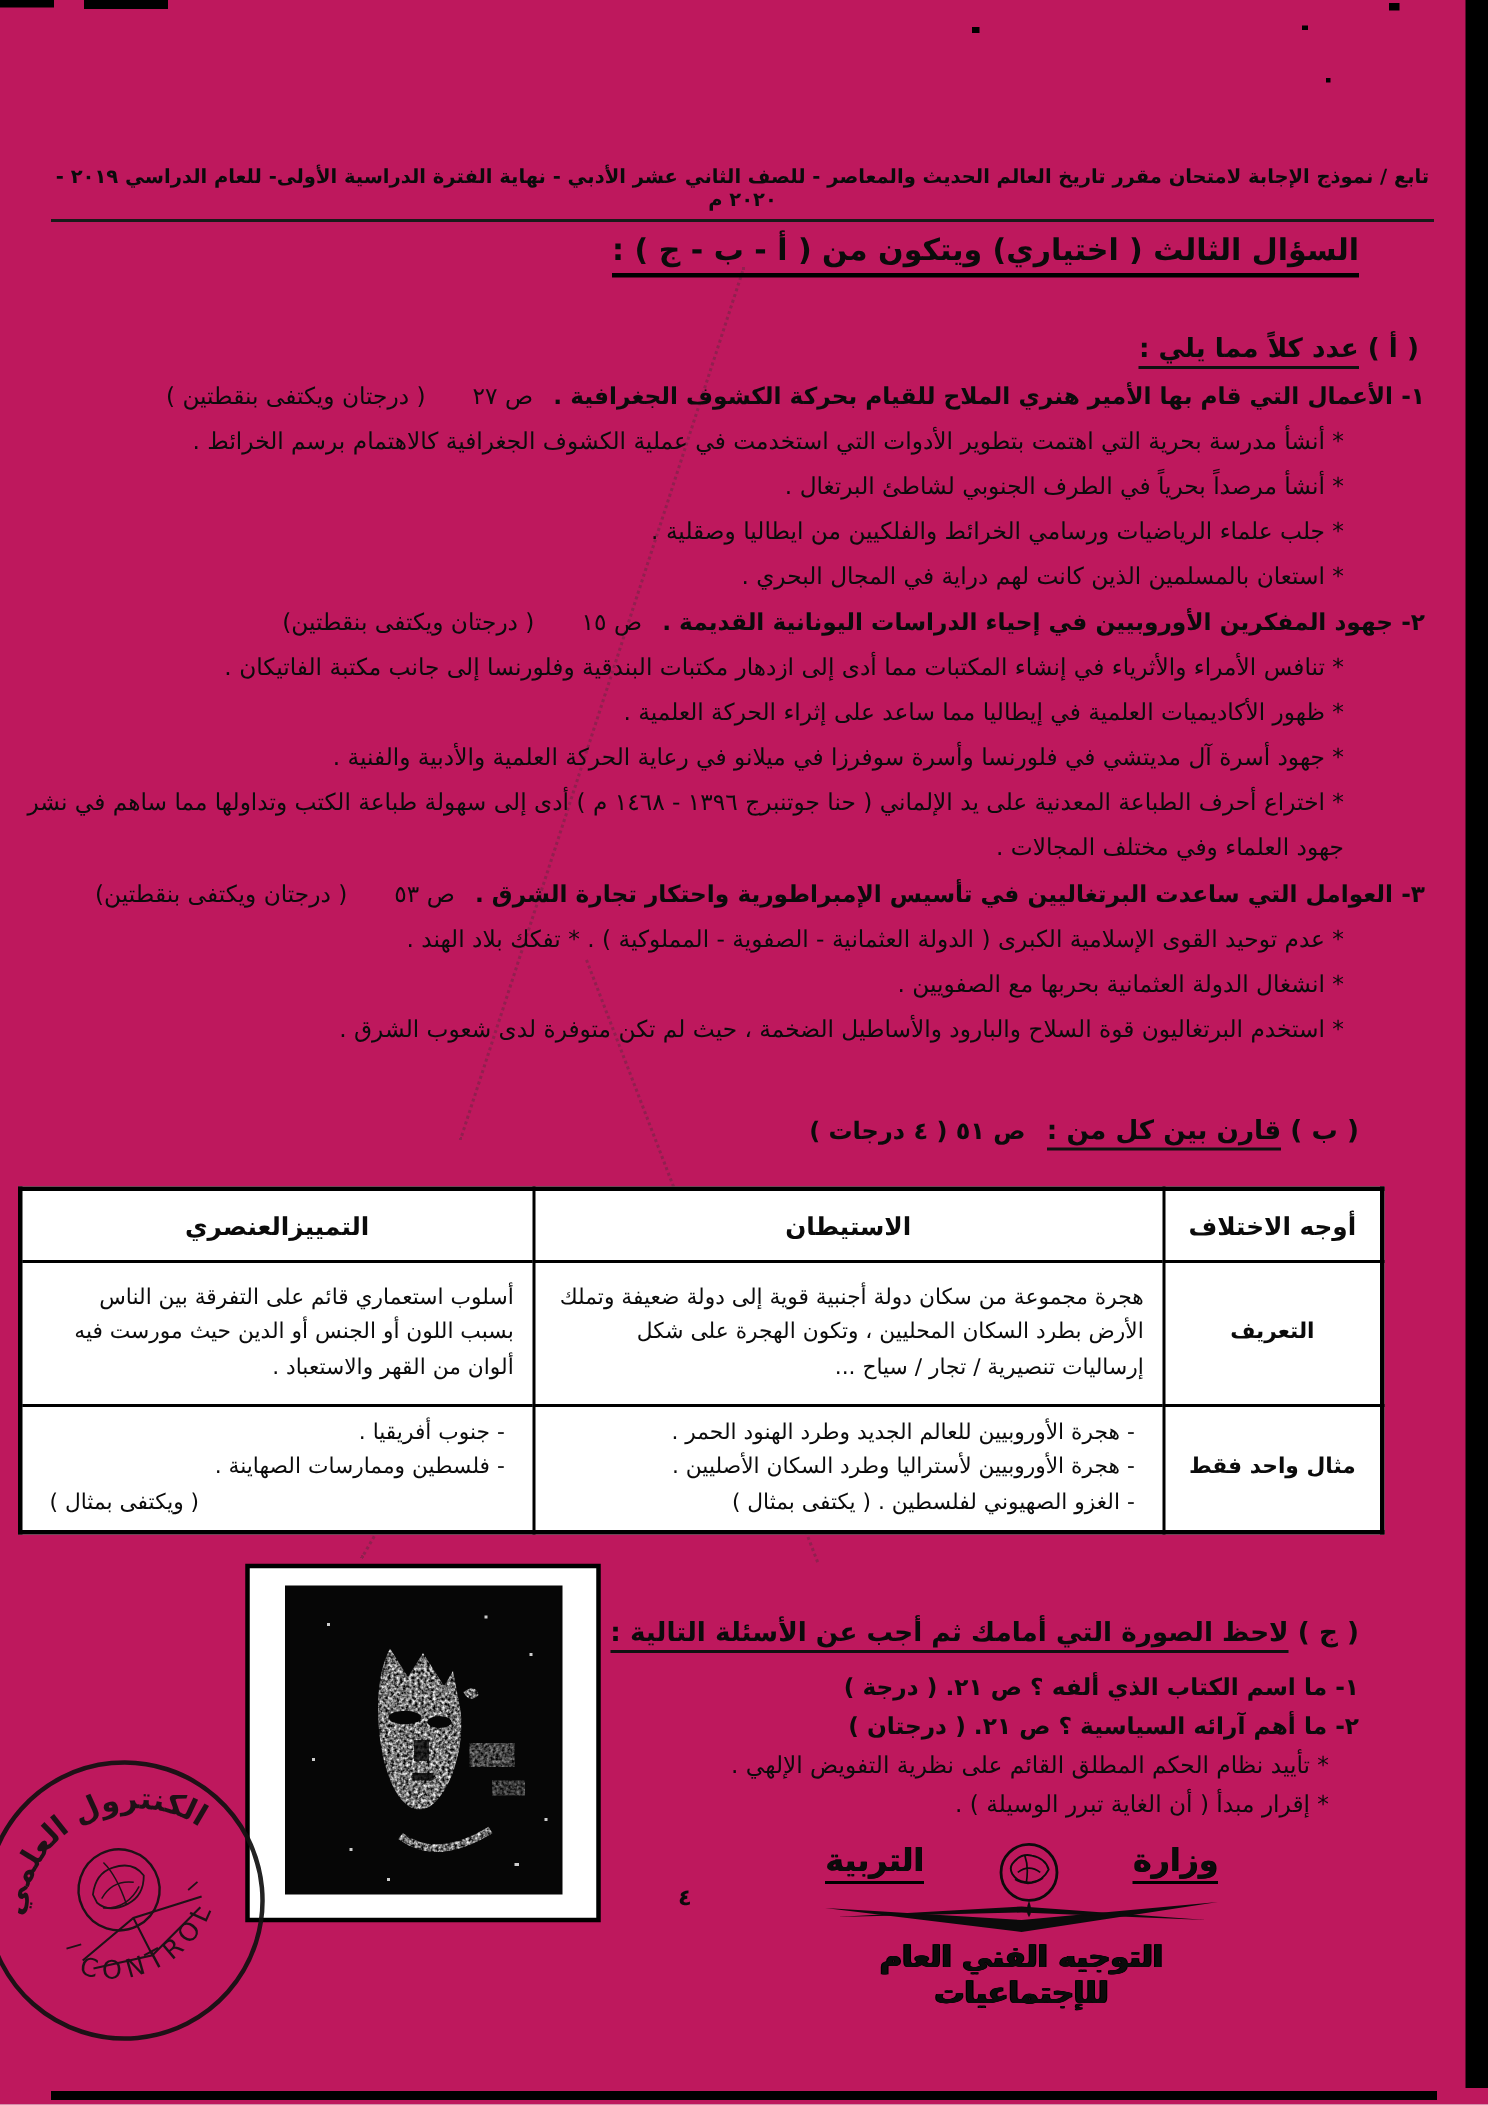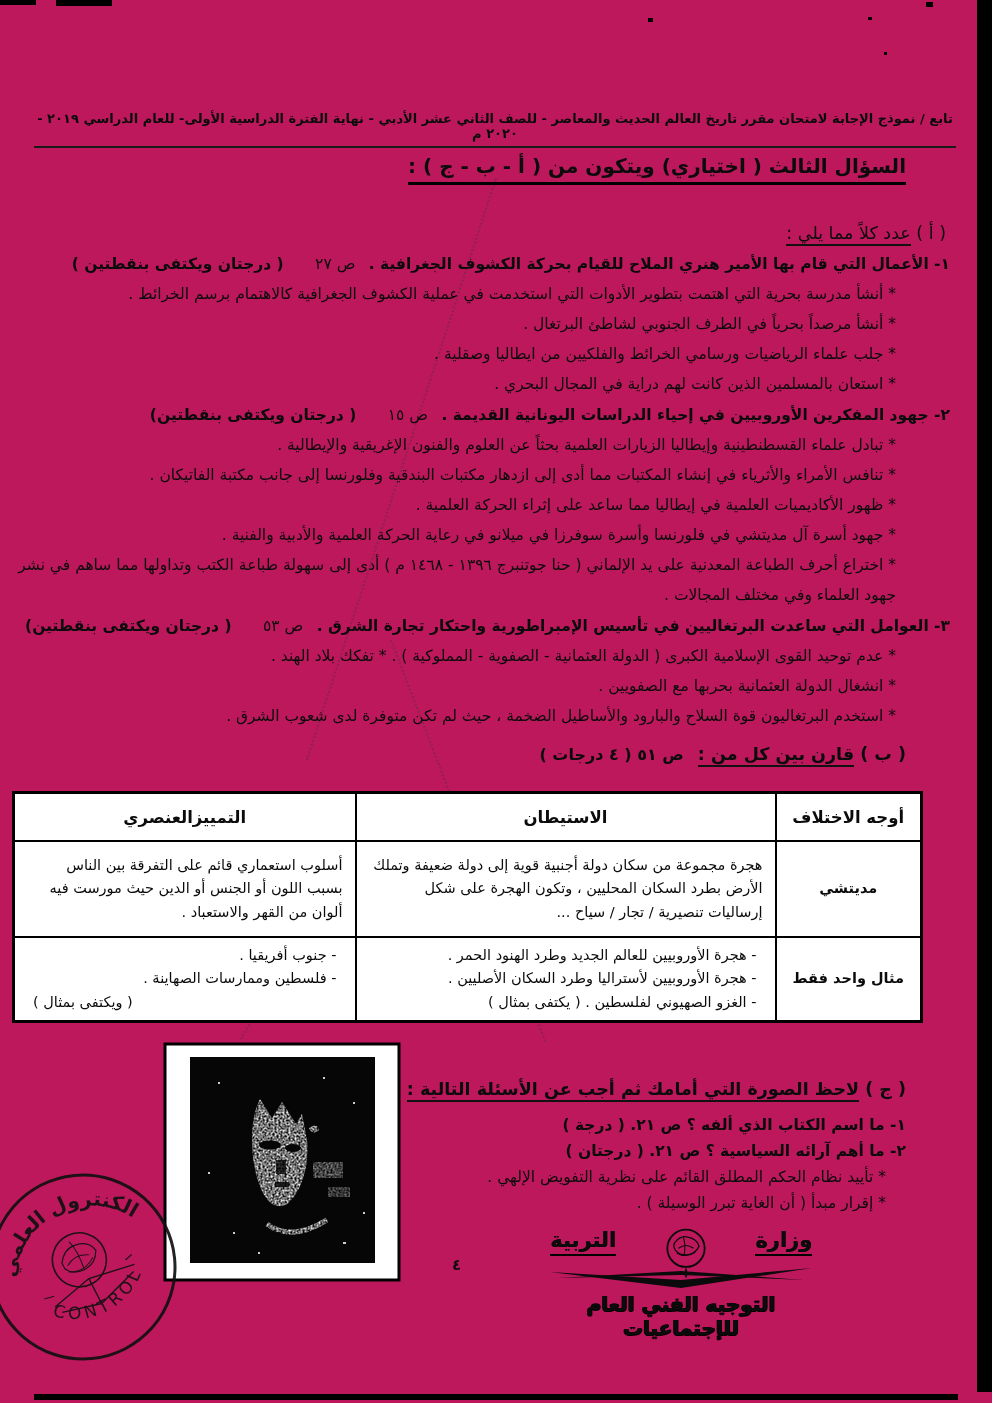"( أ ) عدد كلاً" .sec-heading { font-weight: normal -> bold }
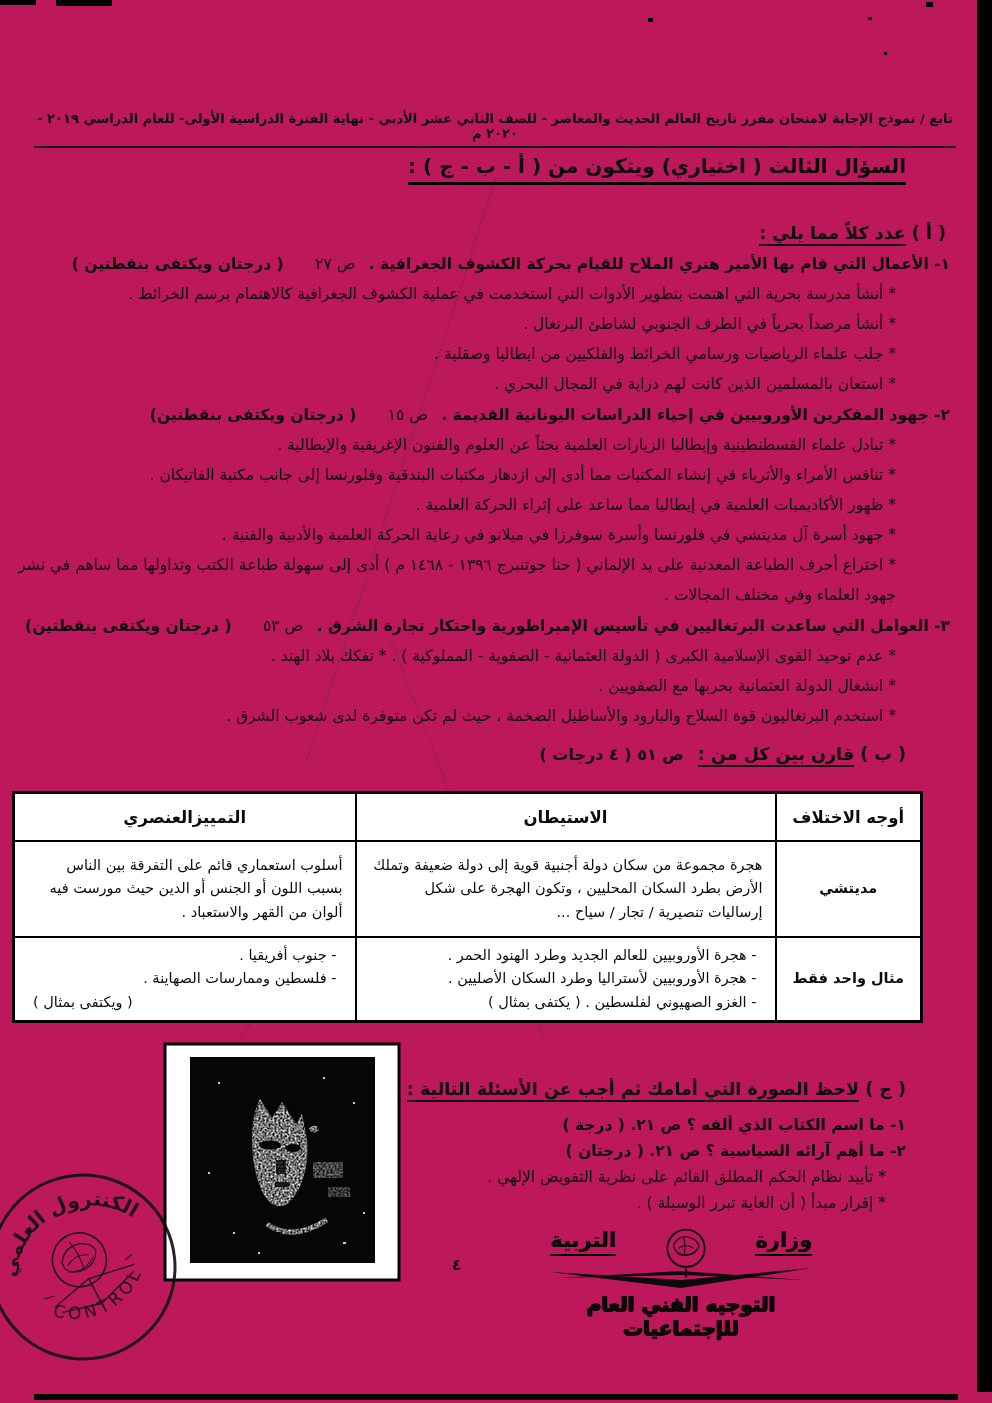"( درجتان ويكتفى بنقطتين )" .item-note { font-weight: bold -> normal }
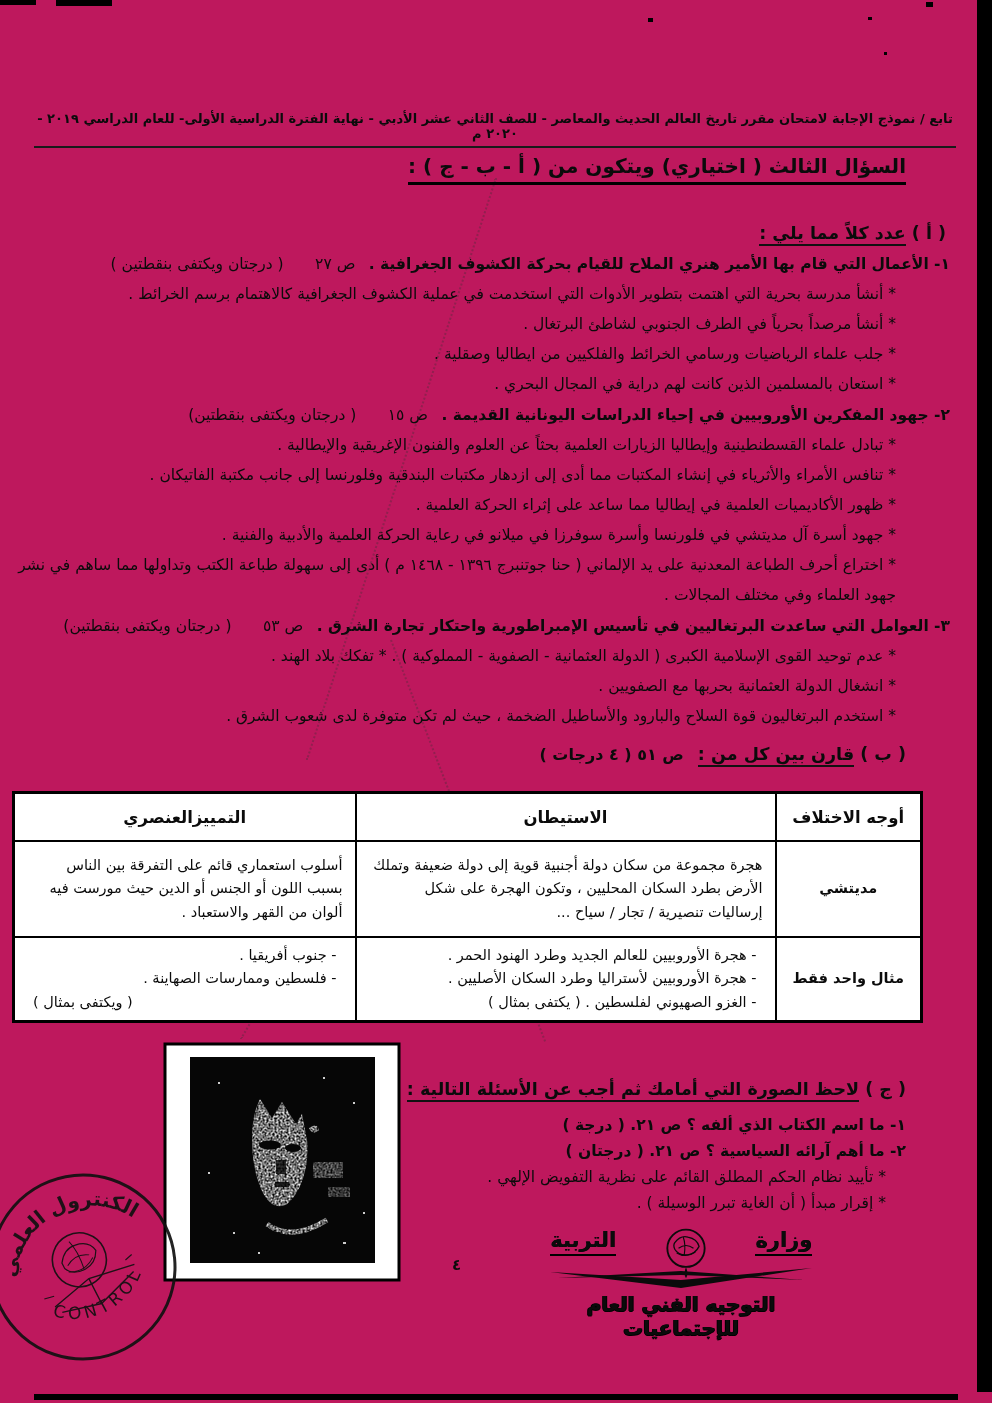"* تبادل علماء القسطنطينية وإيطاليا" div { html: <div>* تبادل علماء القسطنطينية وإيطاليا الزيارات العلمية بحثاً عن العلوم والفنون الإغريقية والإيطالية .</div> -> none }
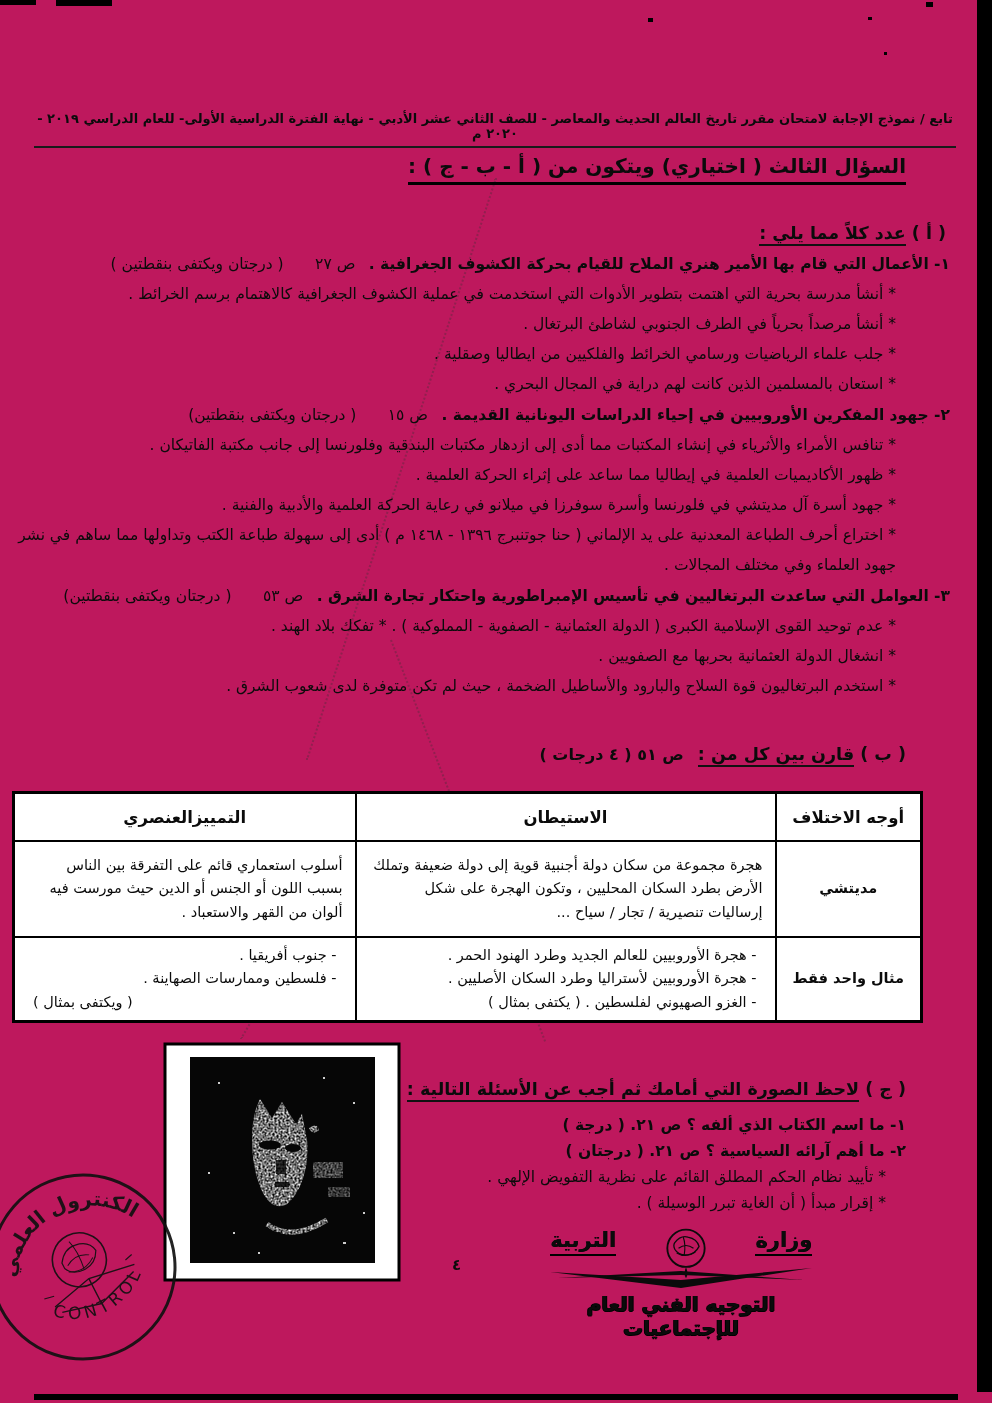"مديتشي" td.cell-label { text: مديتشي -> التعريف }
